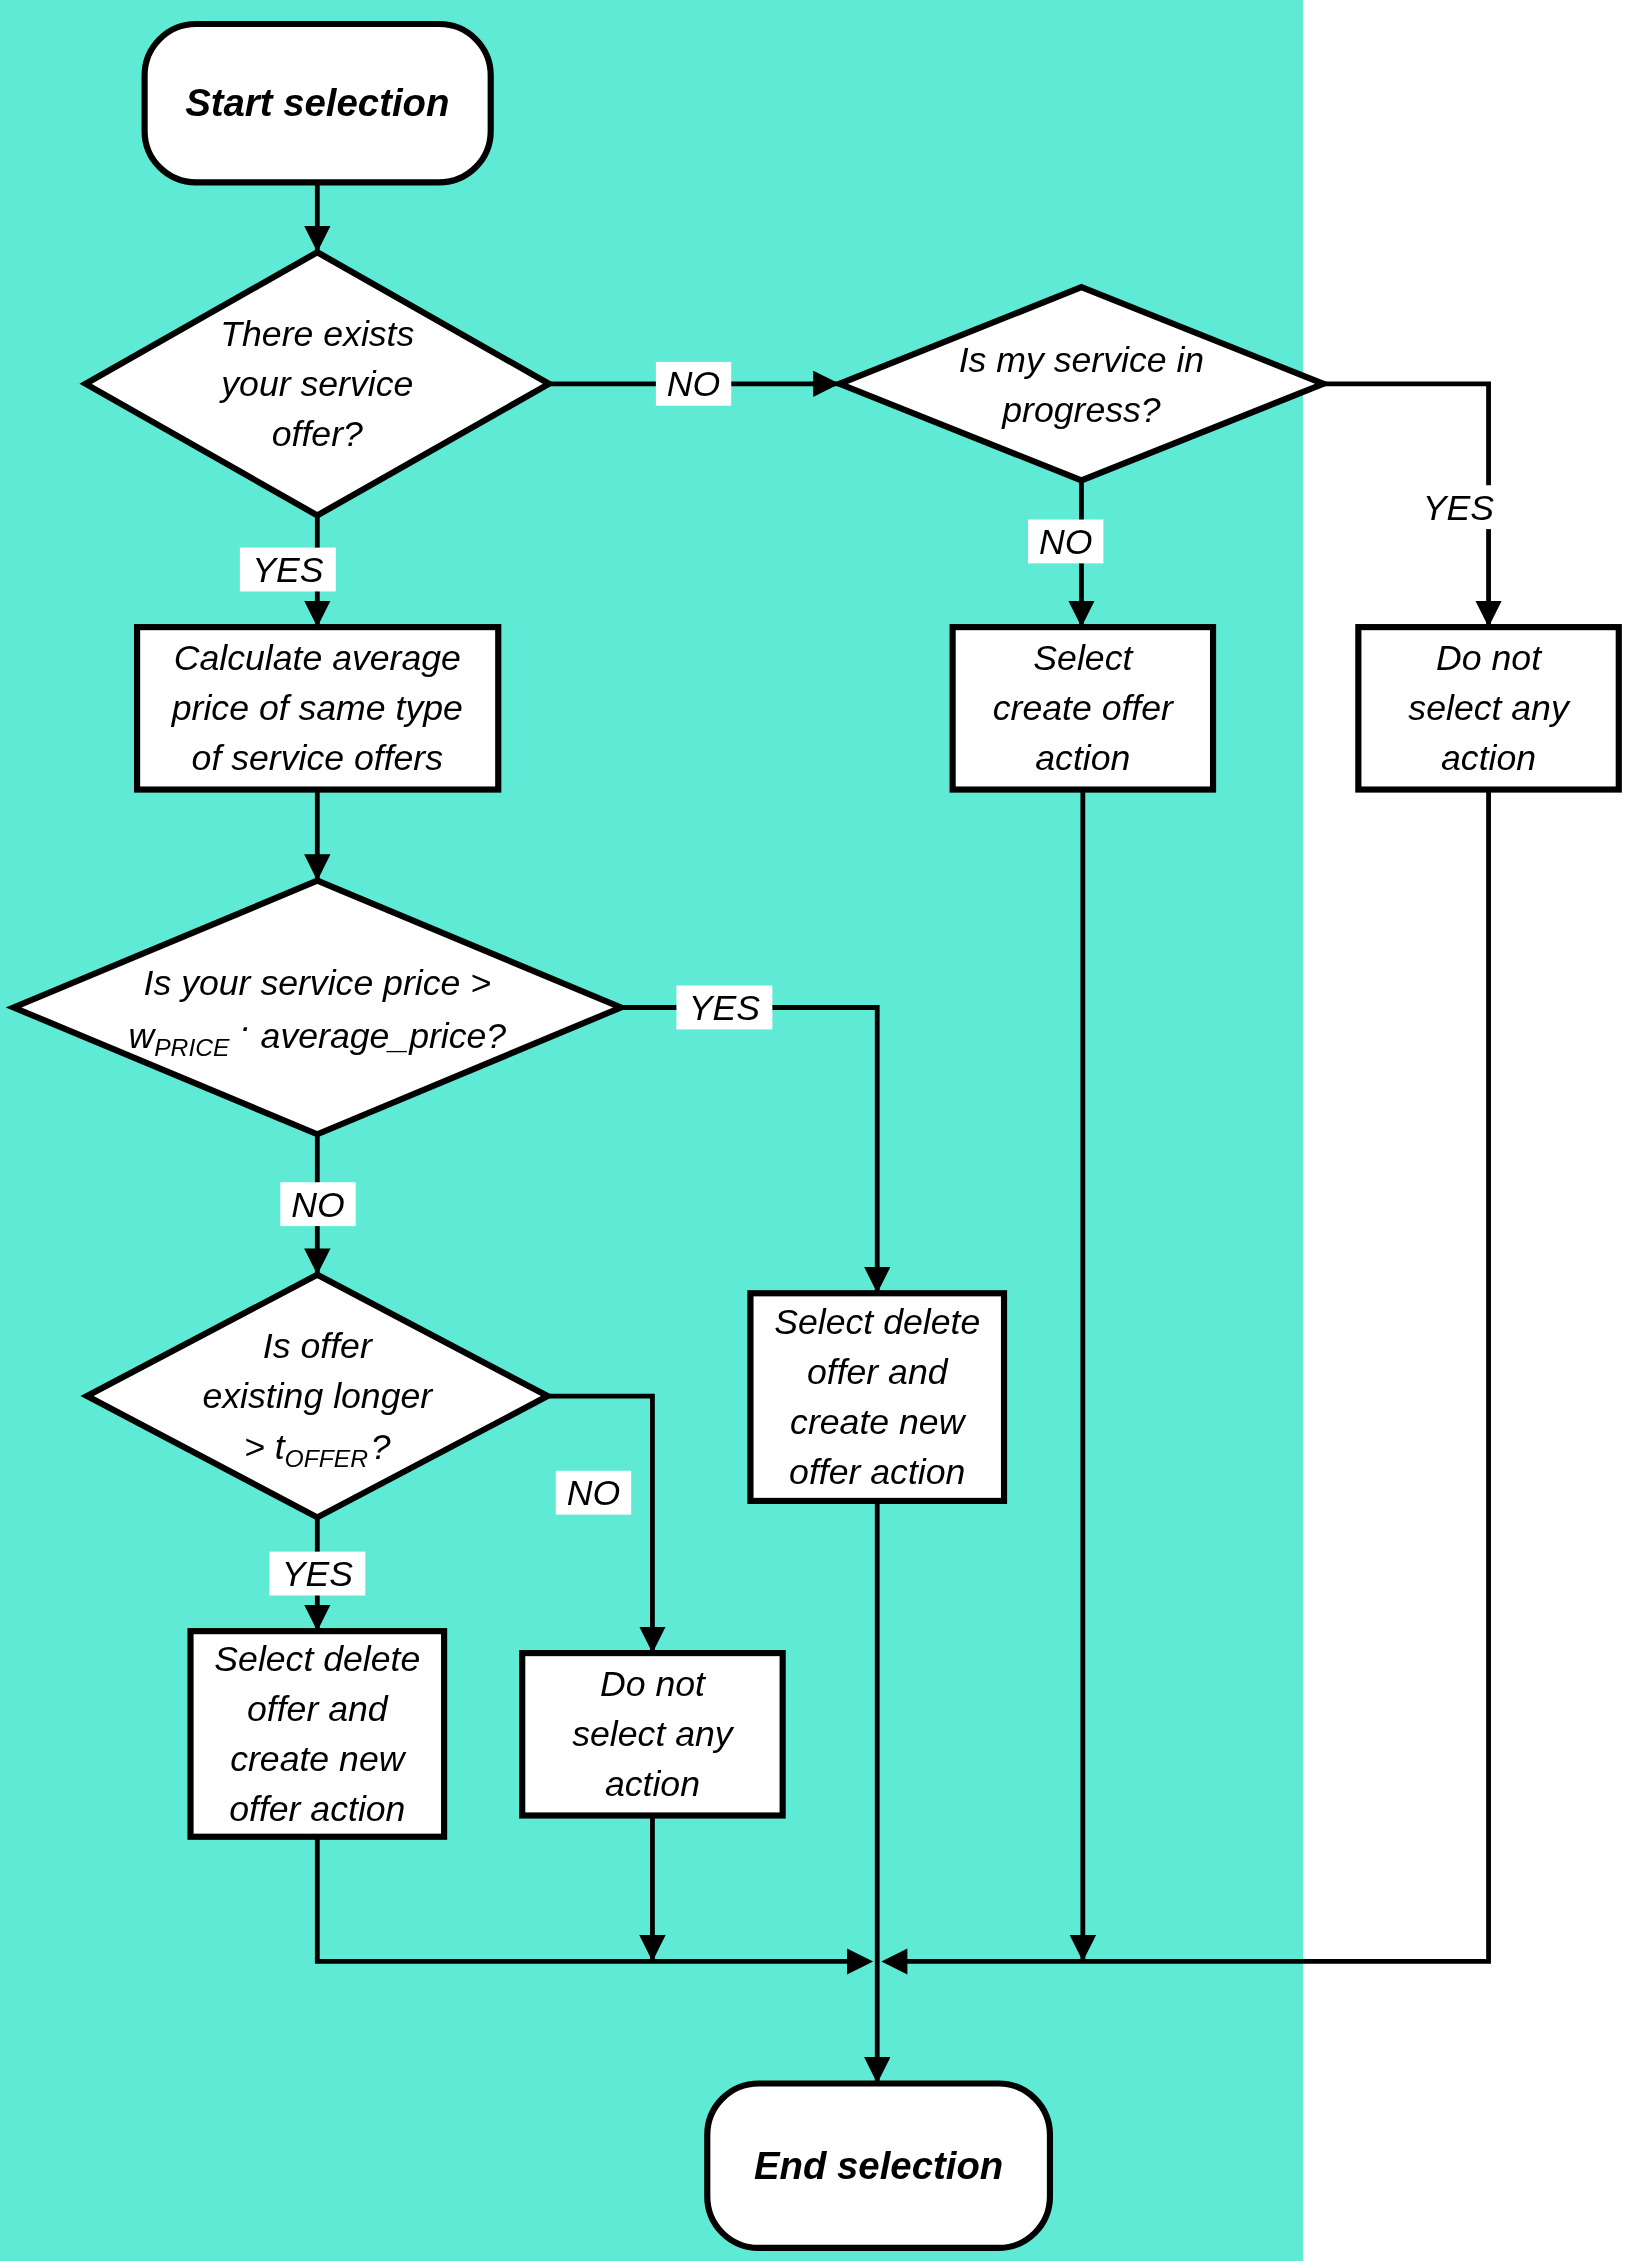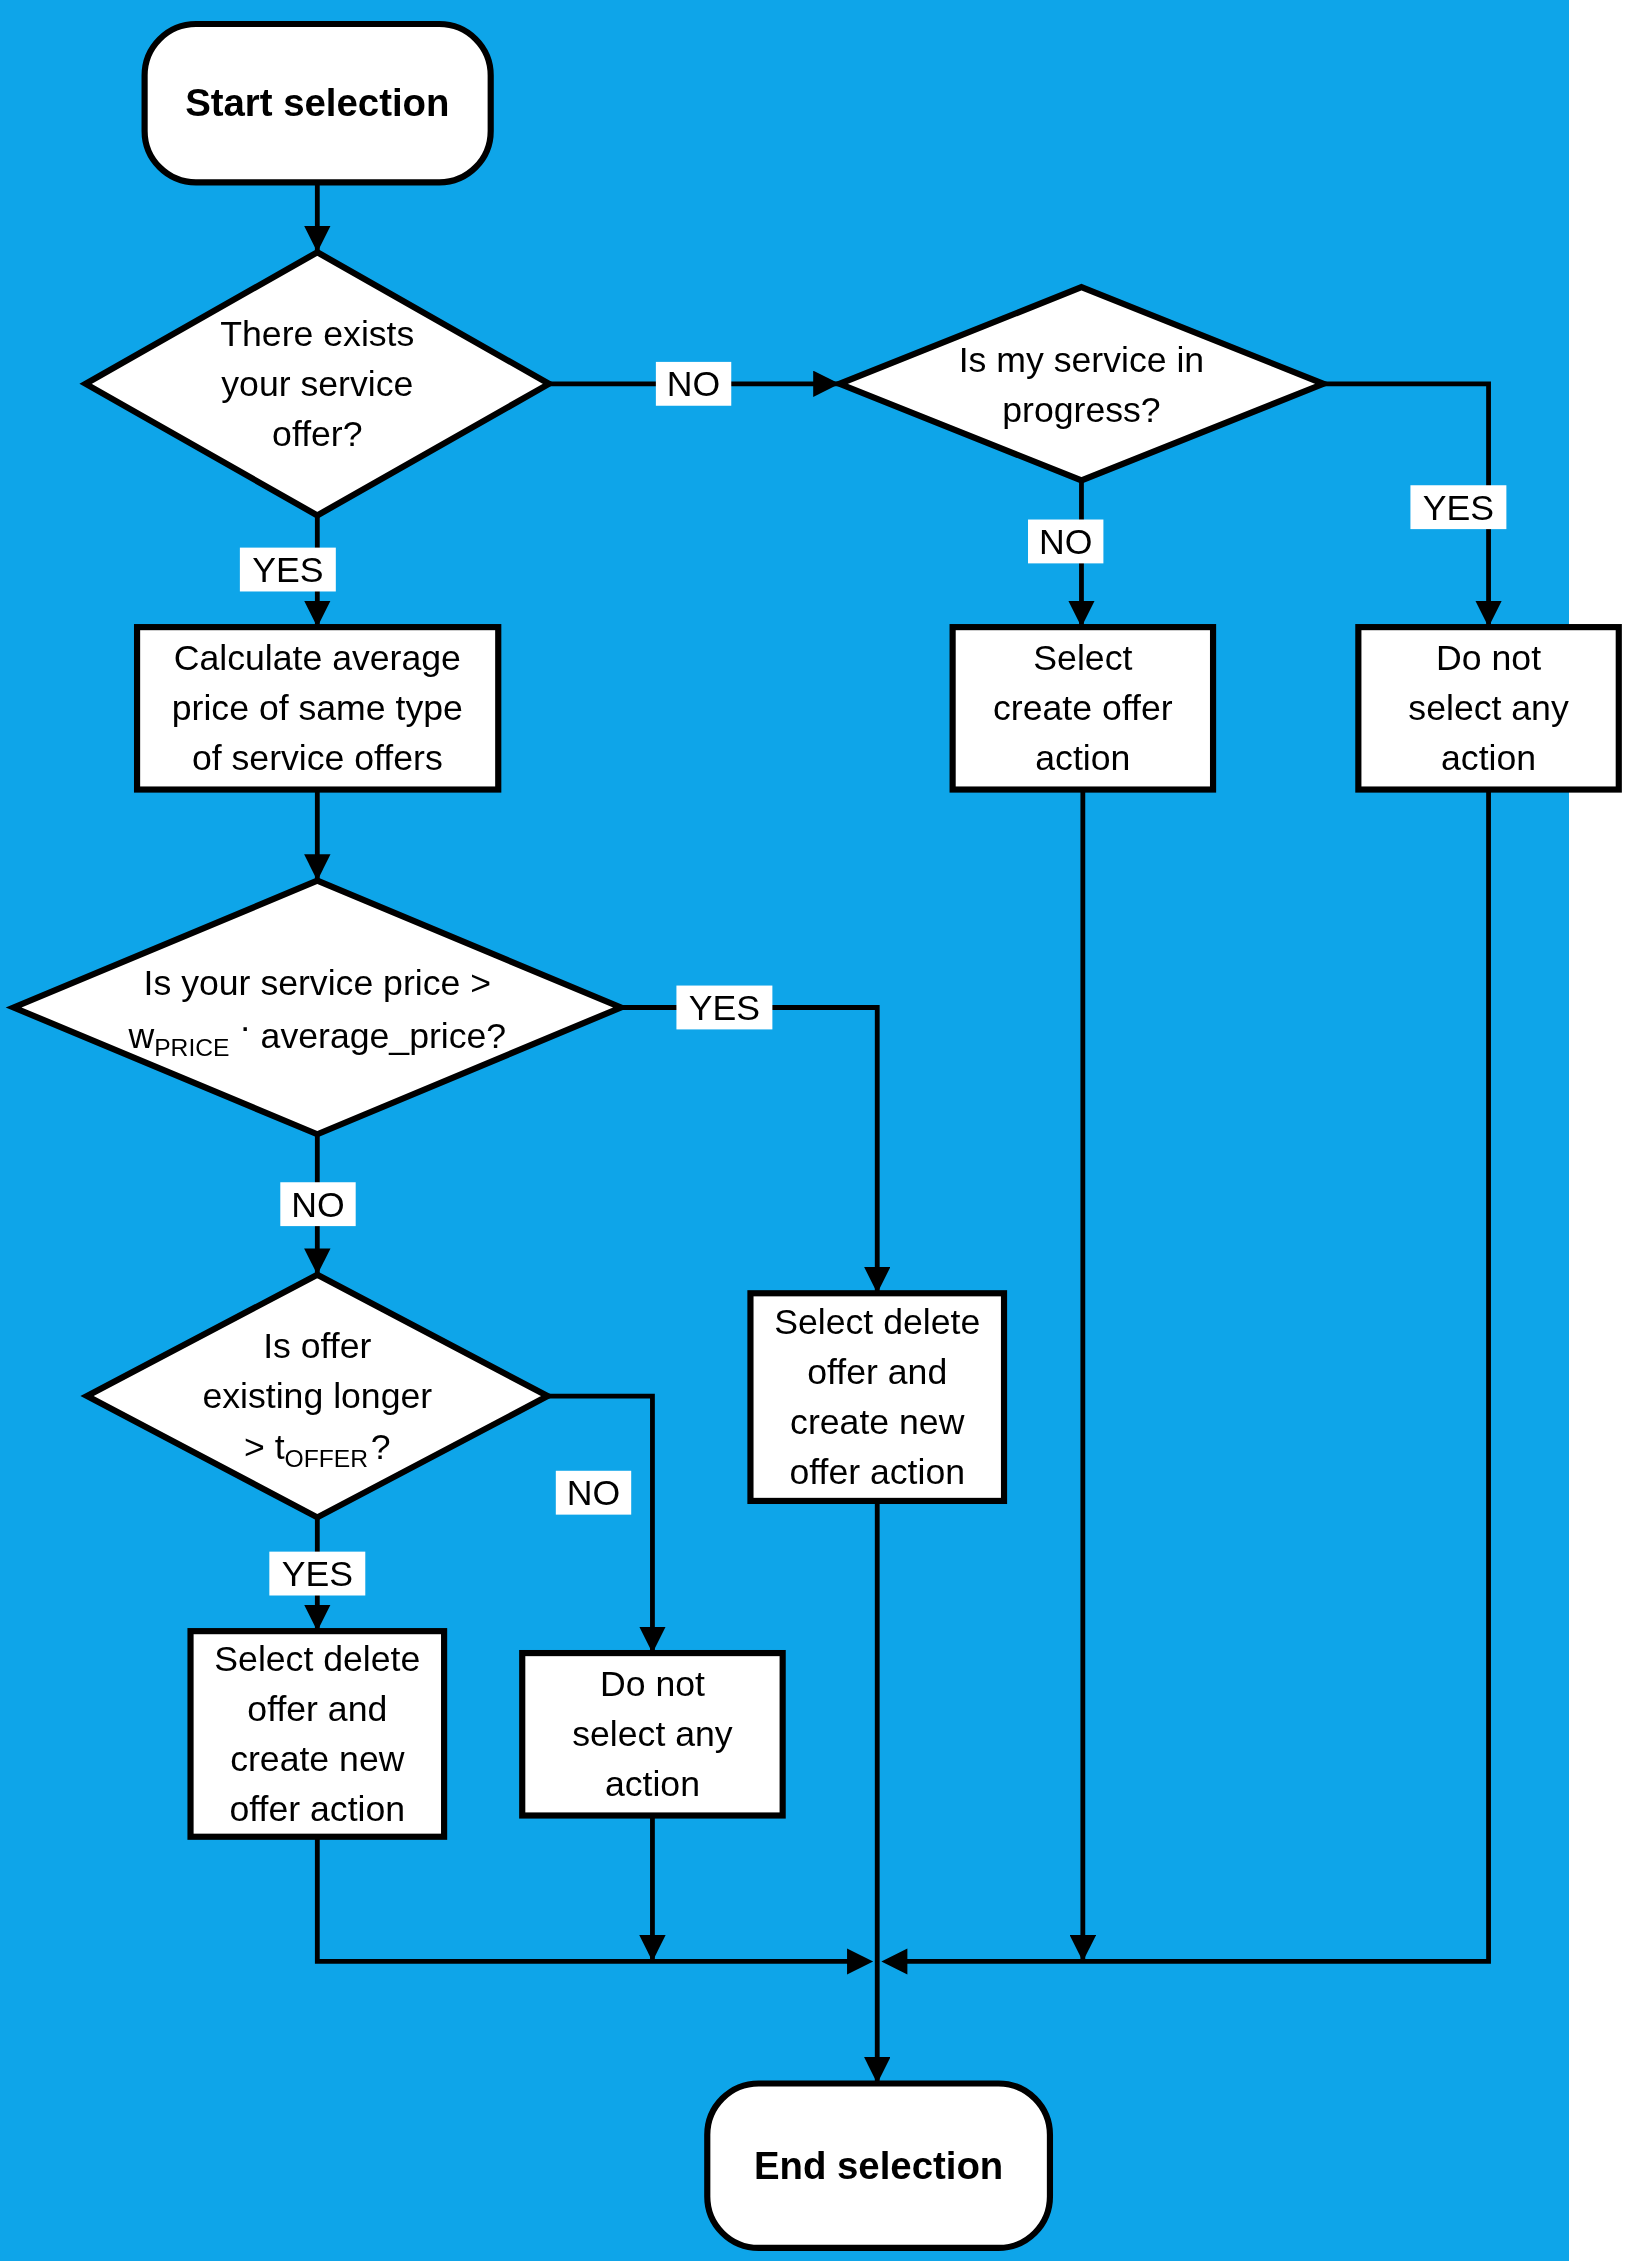"Start selection" .canvas { background: #0ea5e9 -> #5eead4; font-style: none -> italic; width: 1569px -> 1303px }
